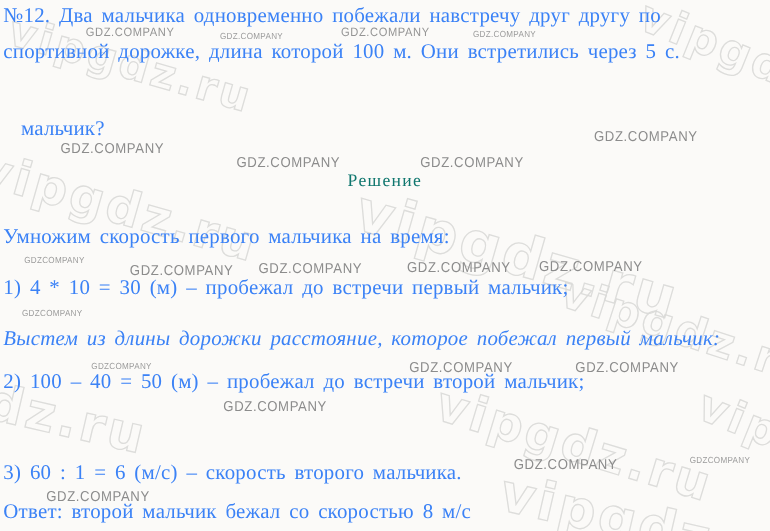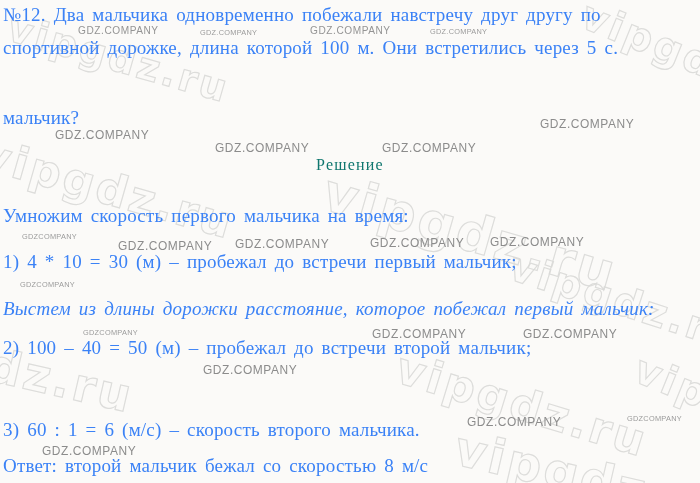"мальчик?" div.line { margin-left: none -> 16px }
